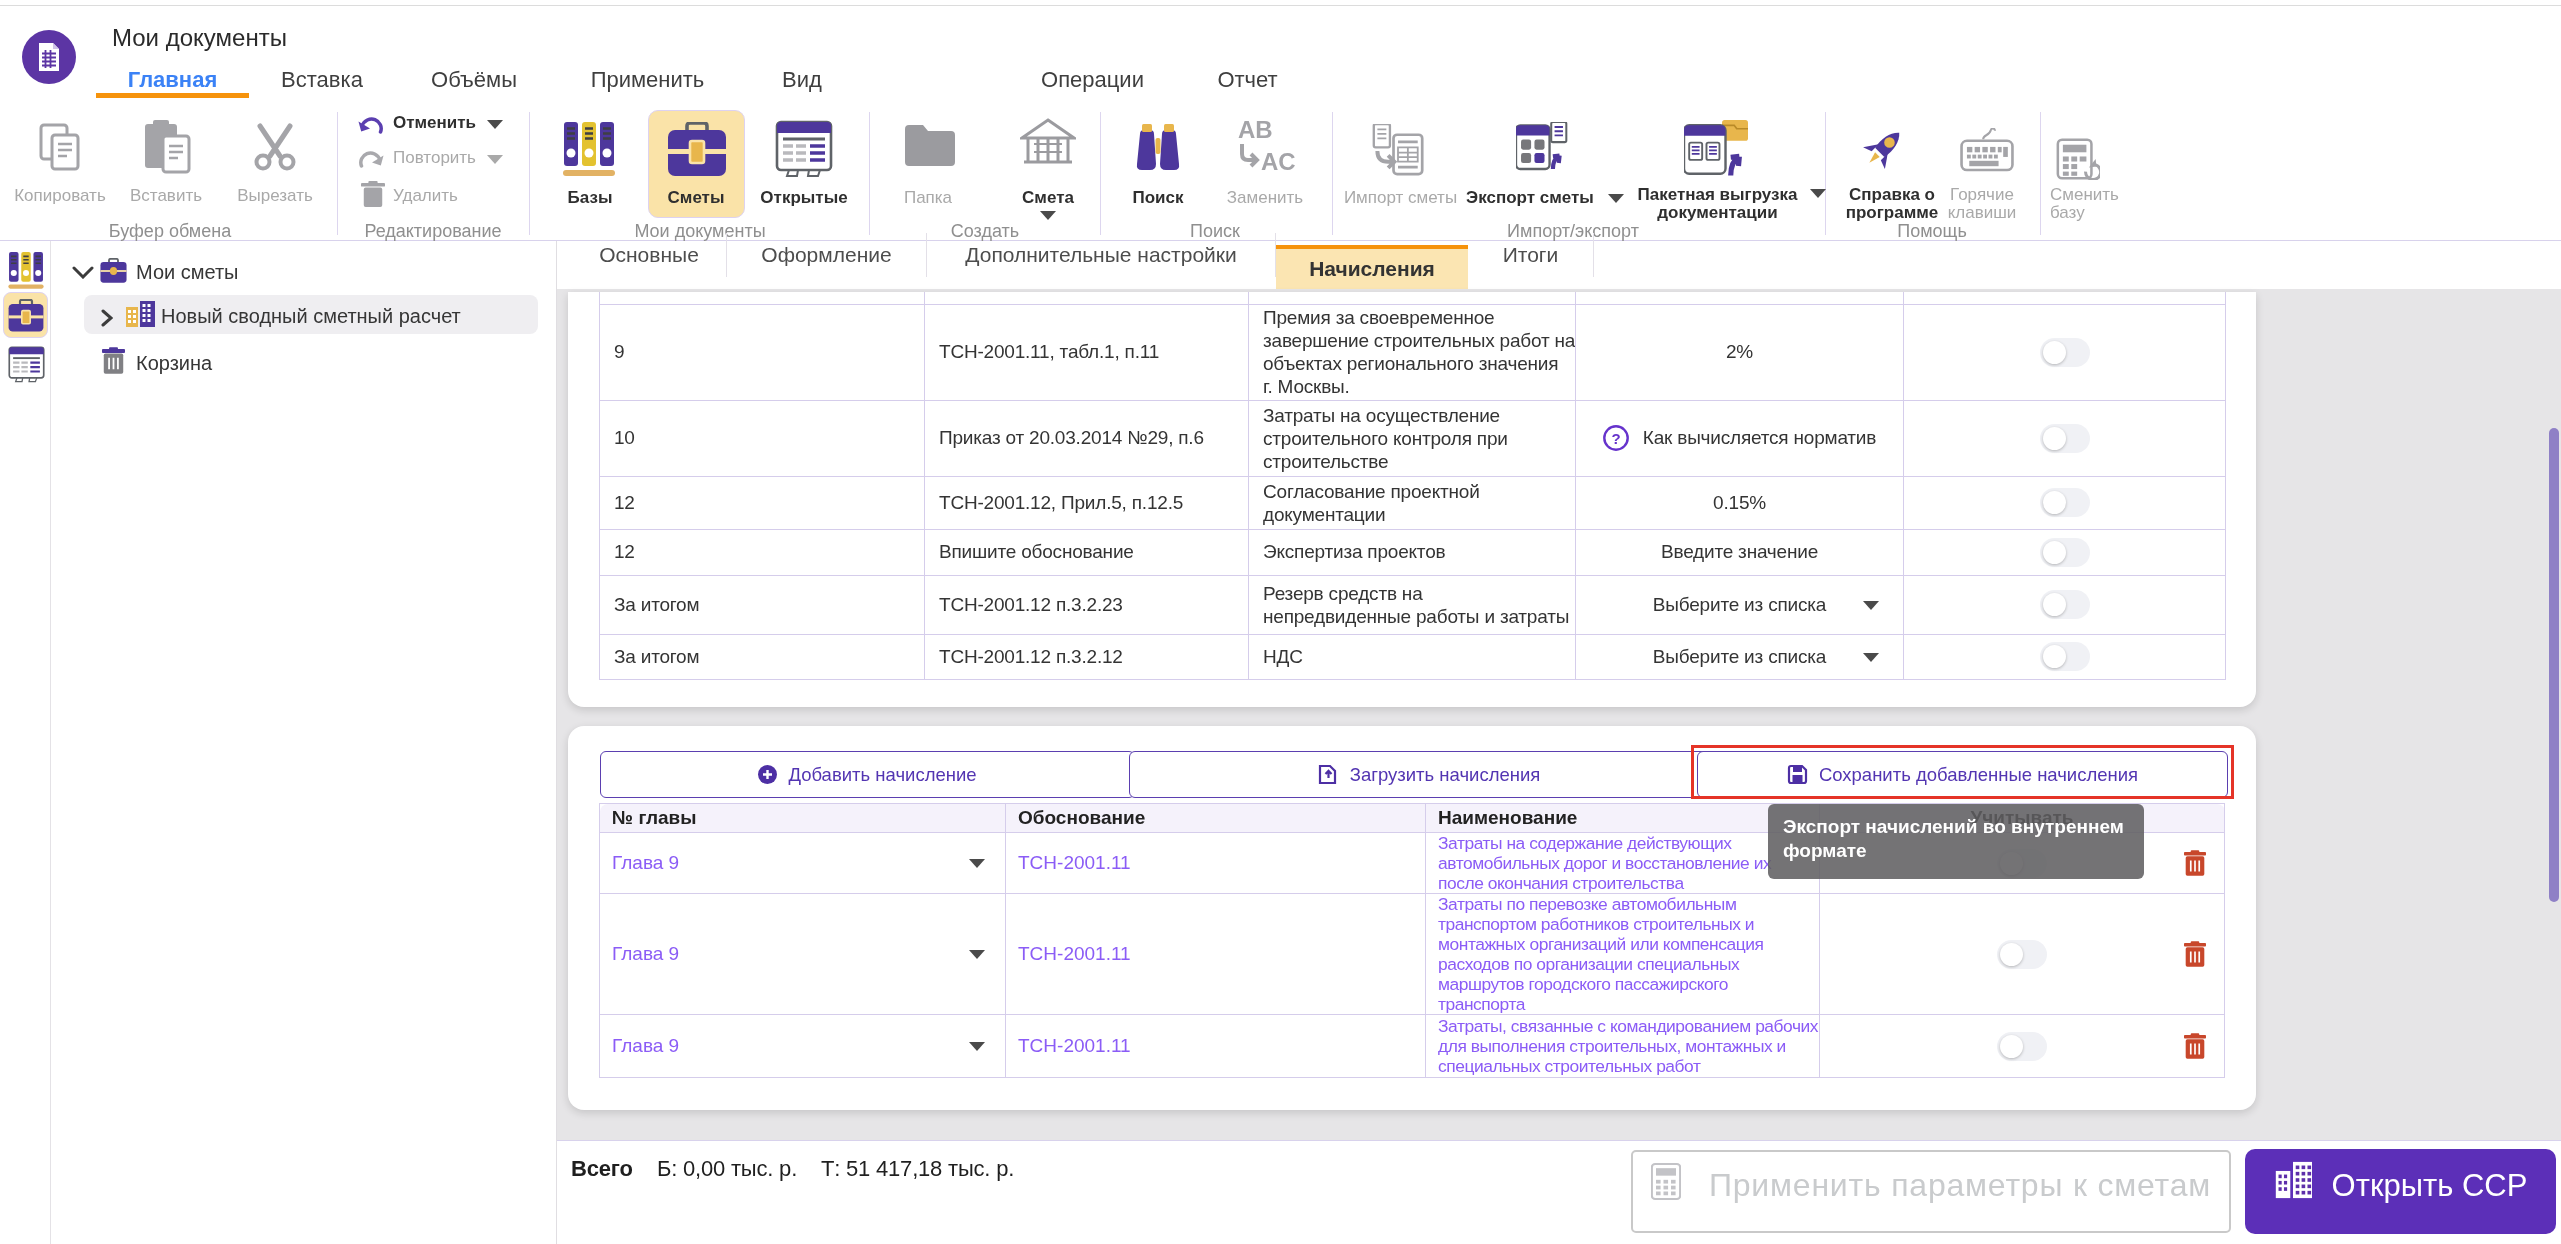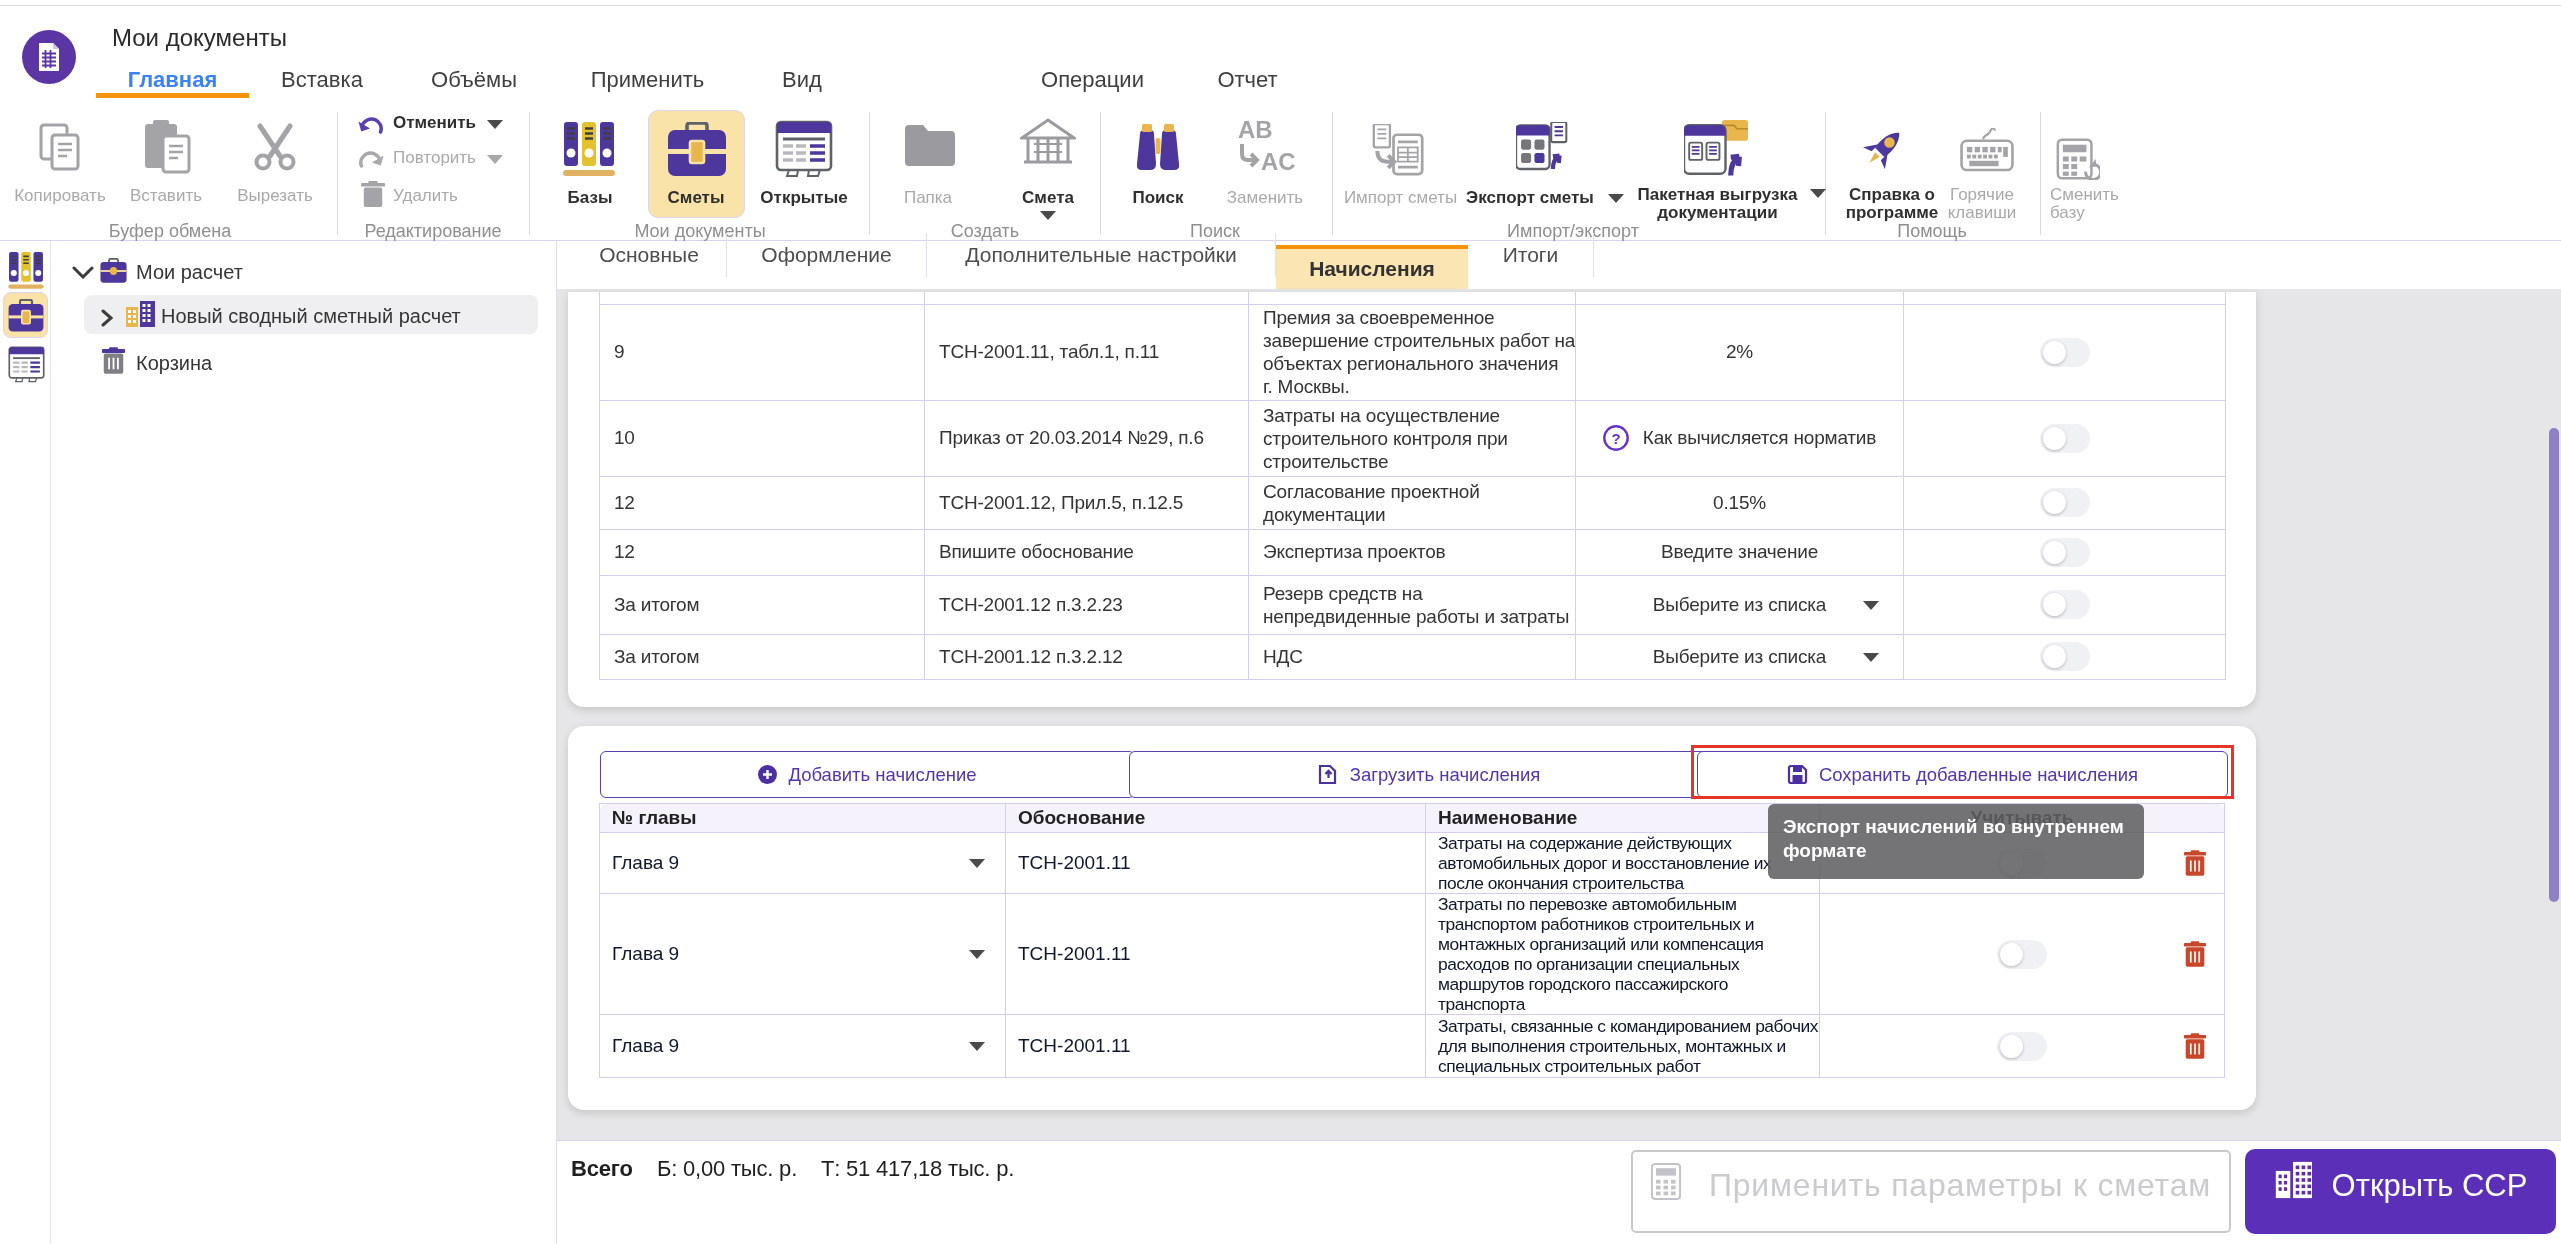"Мои расчет" div.treetxt { text: расчет -> сметы }
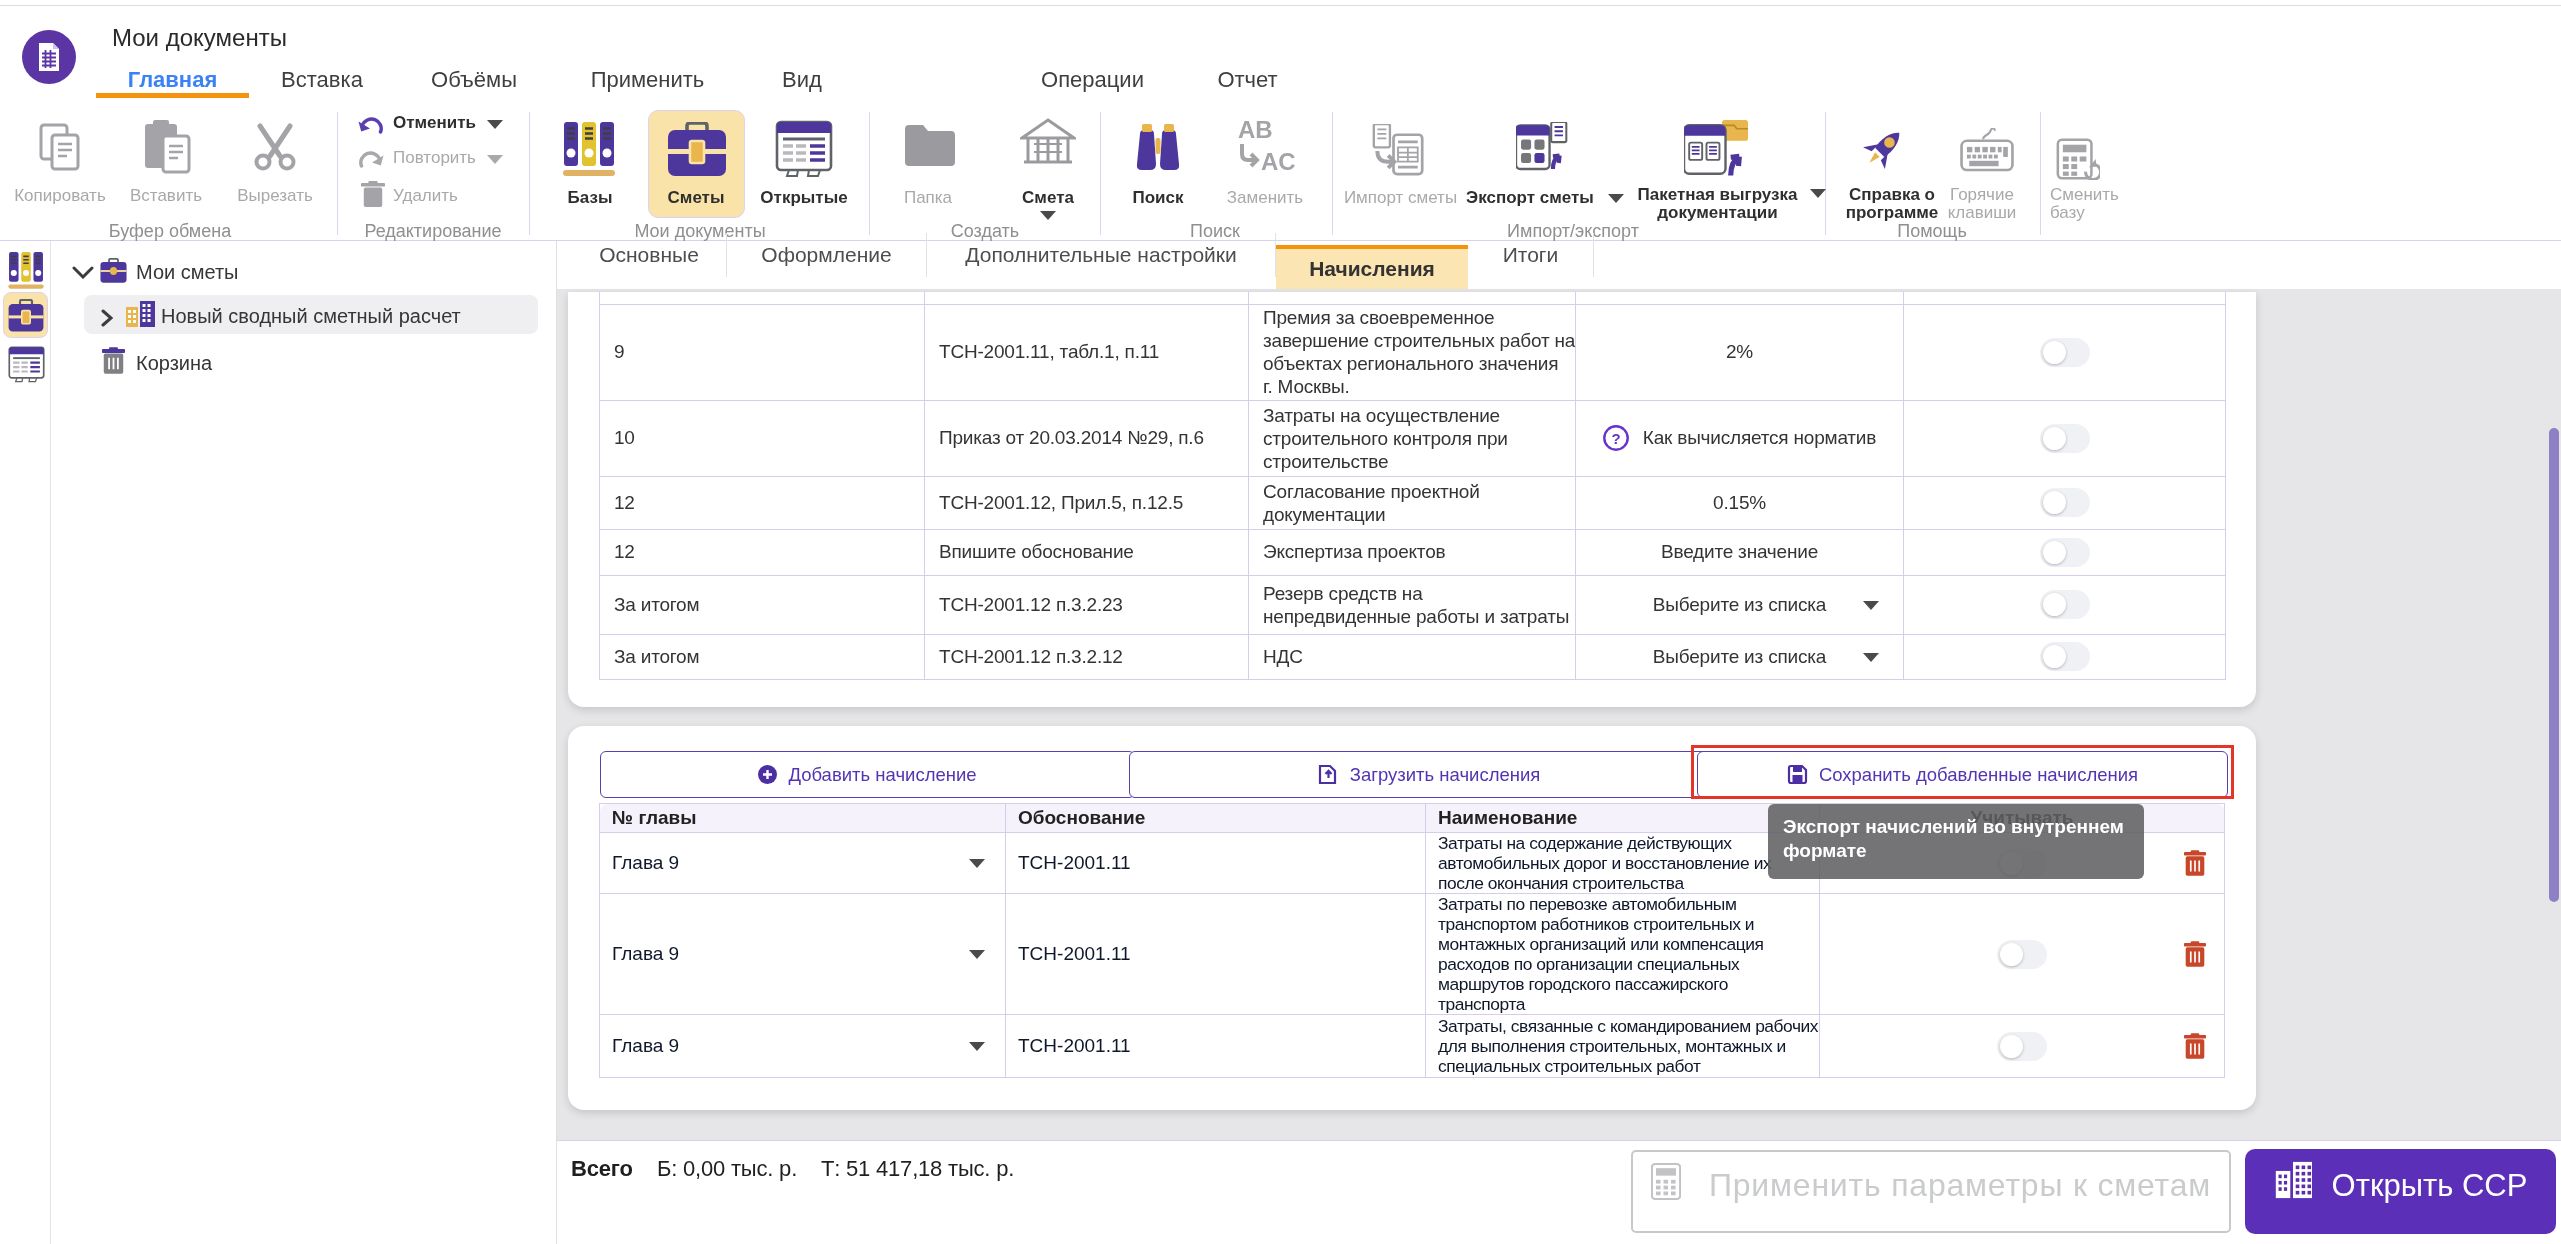"Затраты на содержание действующих" #t2 td,#t2 th { color: #0f172a -> #8b5cf6 }
